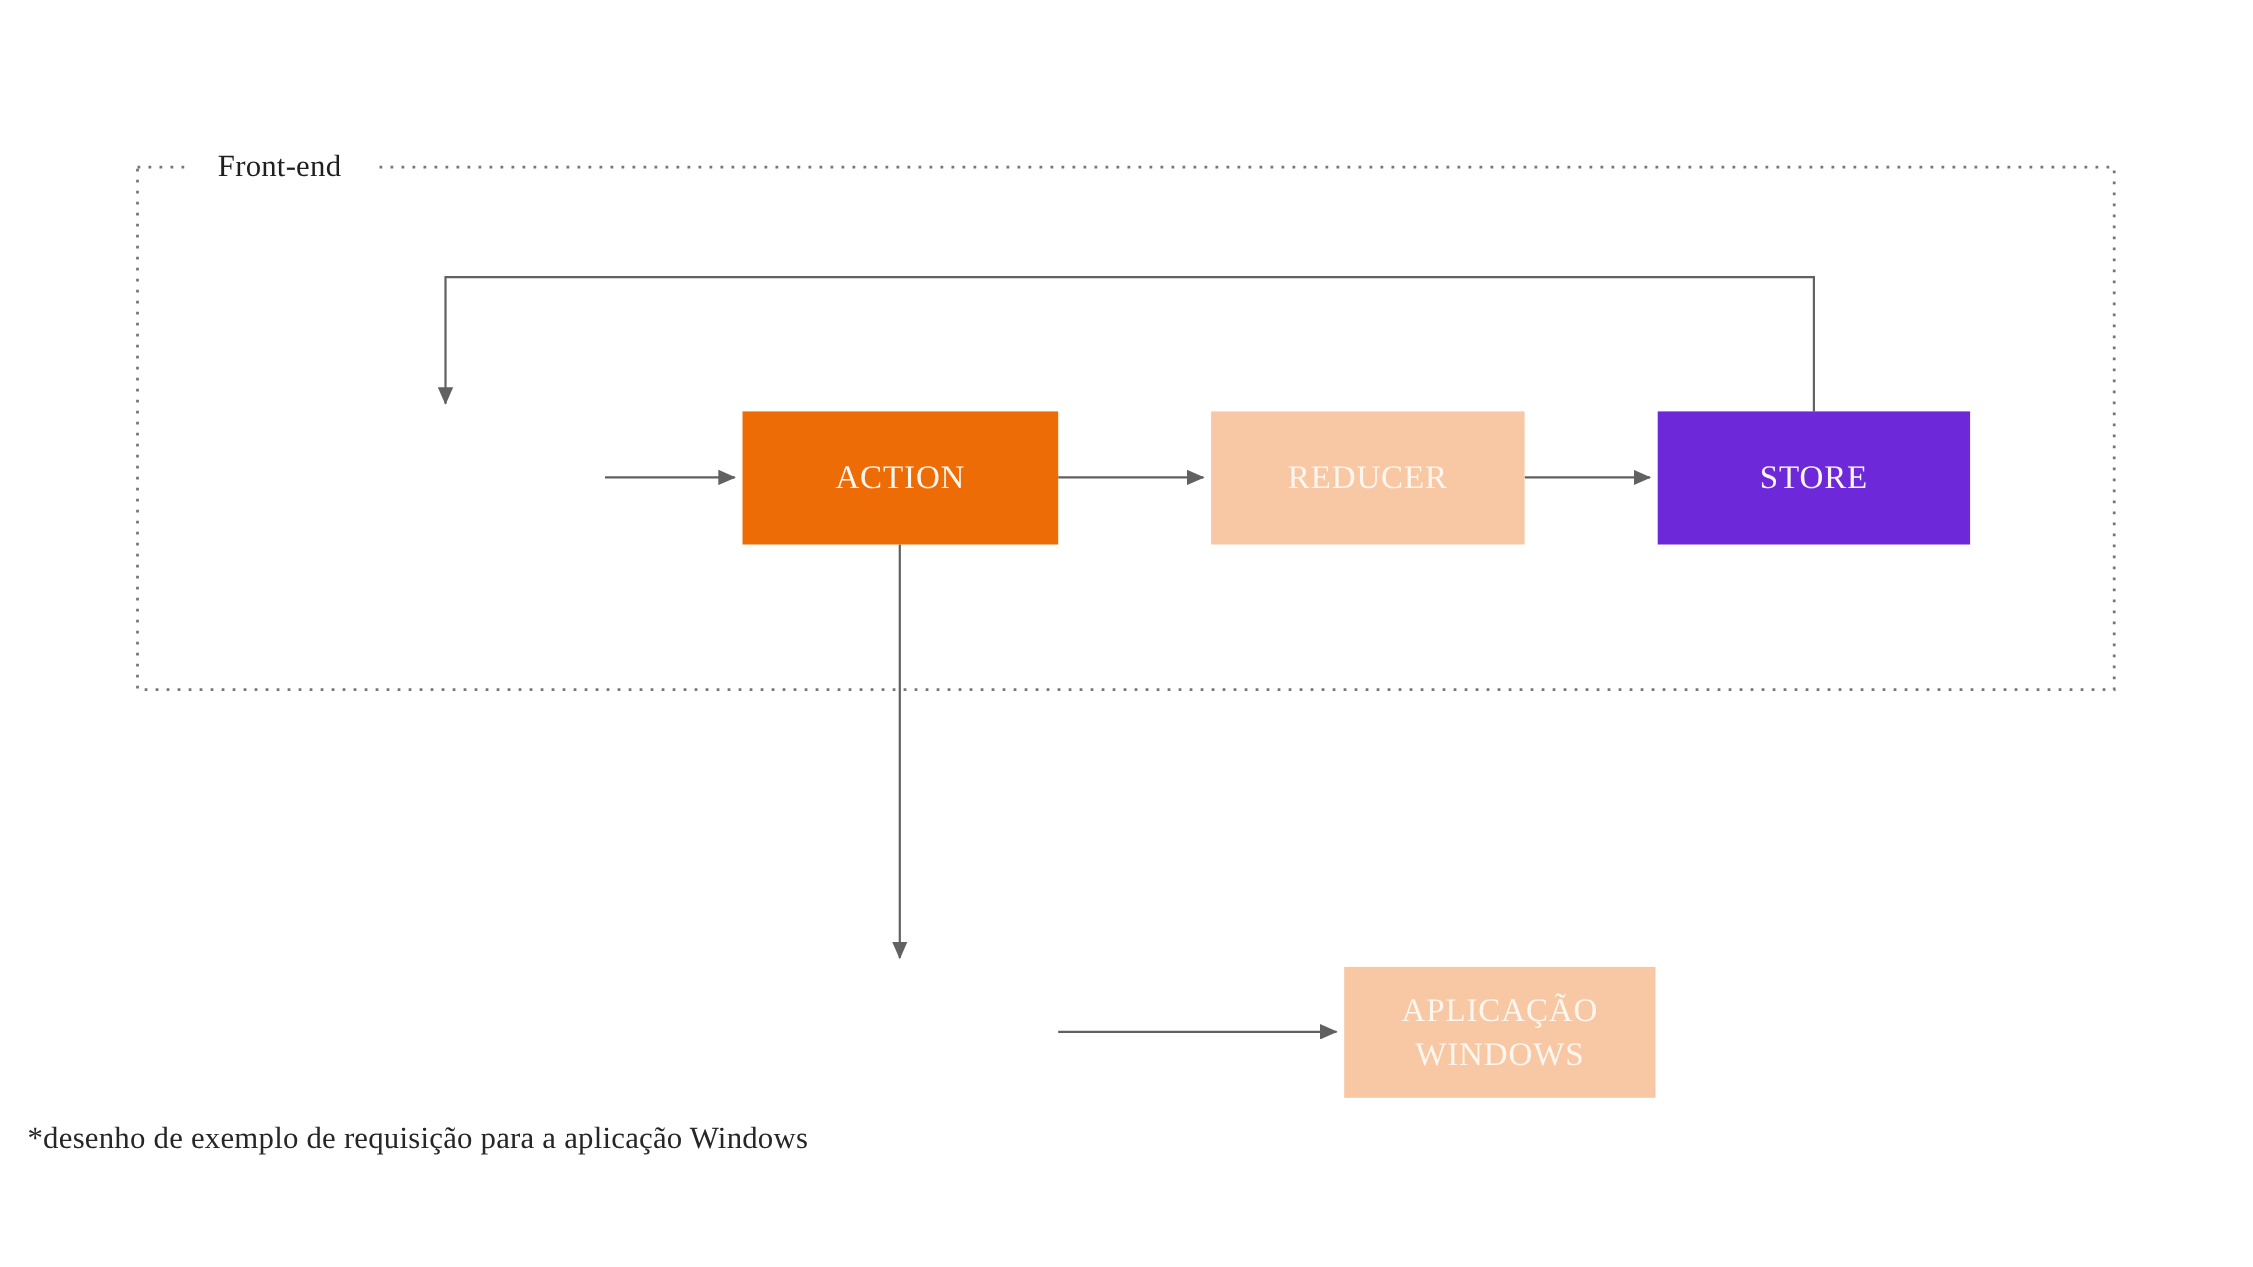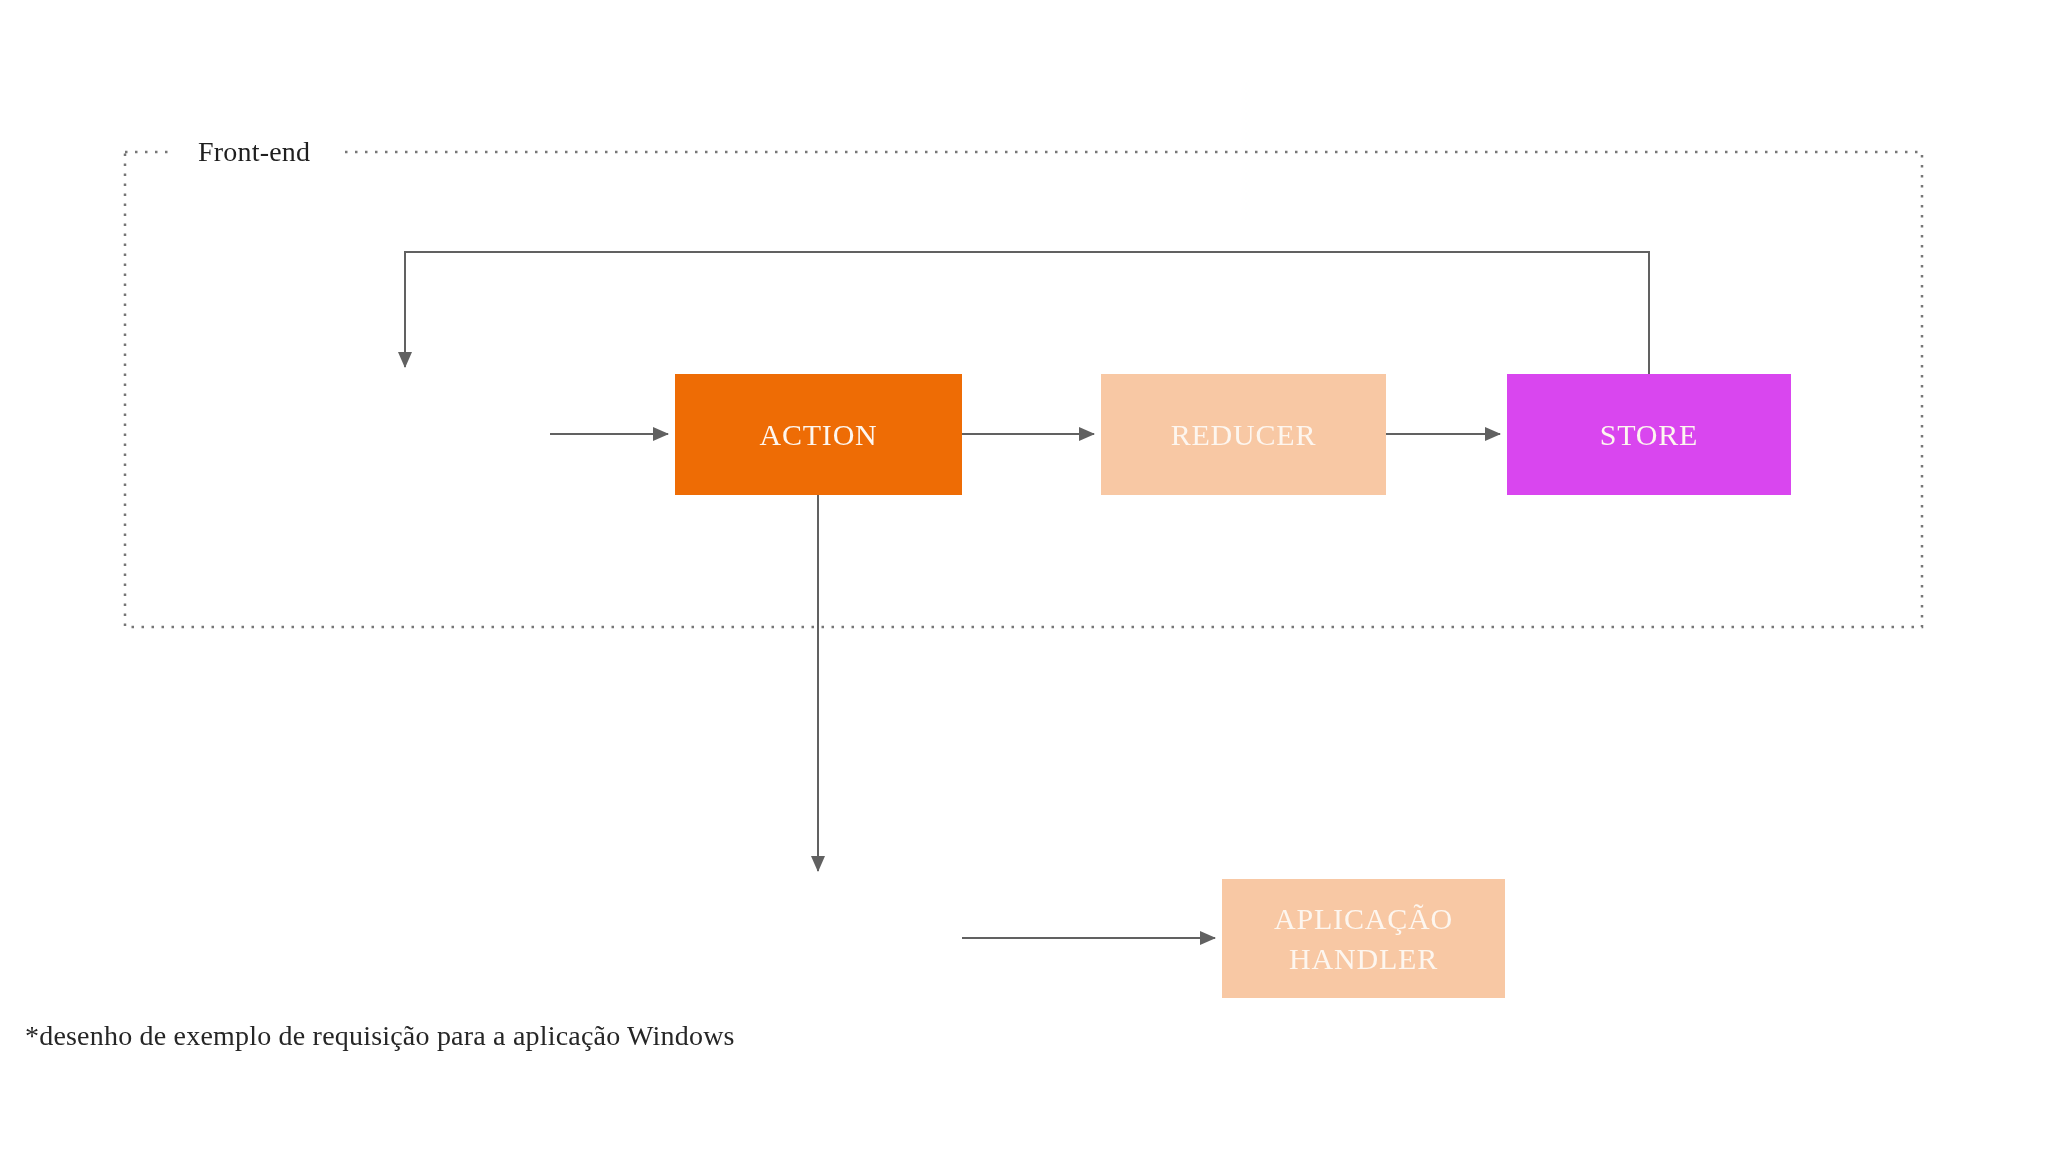"STORE" .node-store { background: #d946ef -> #6d28d9 }
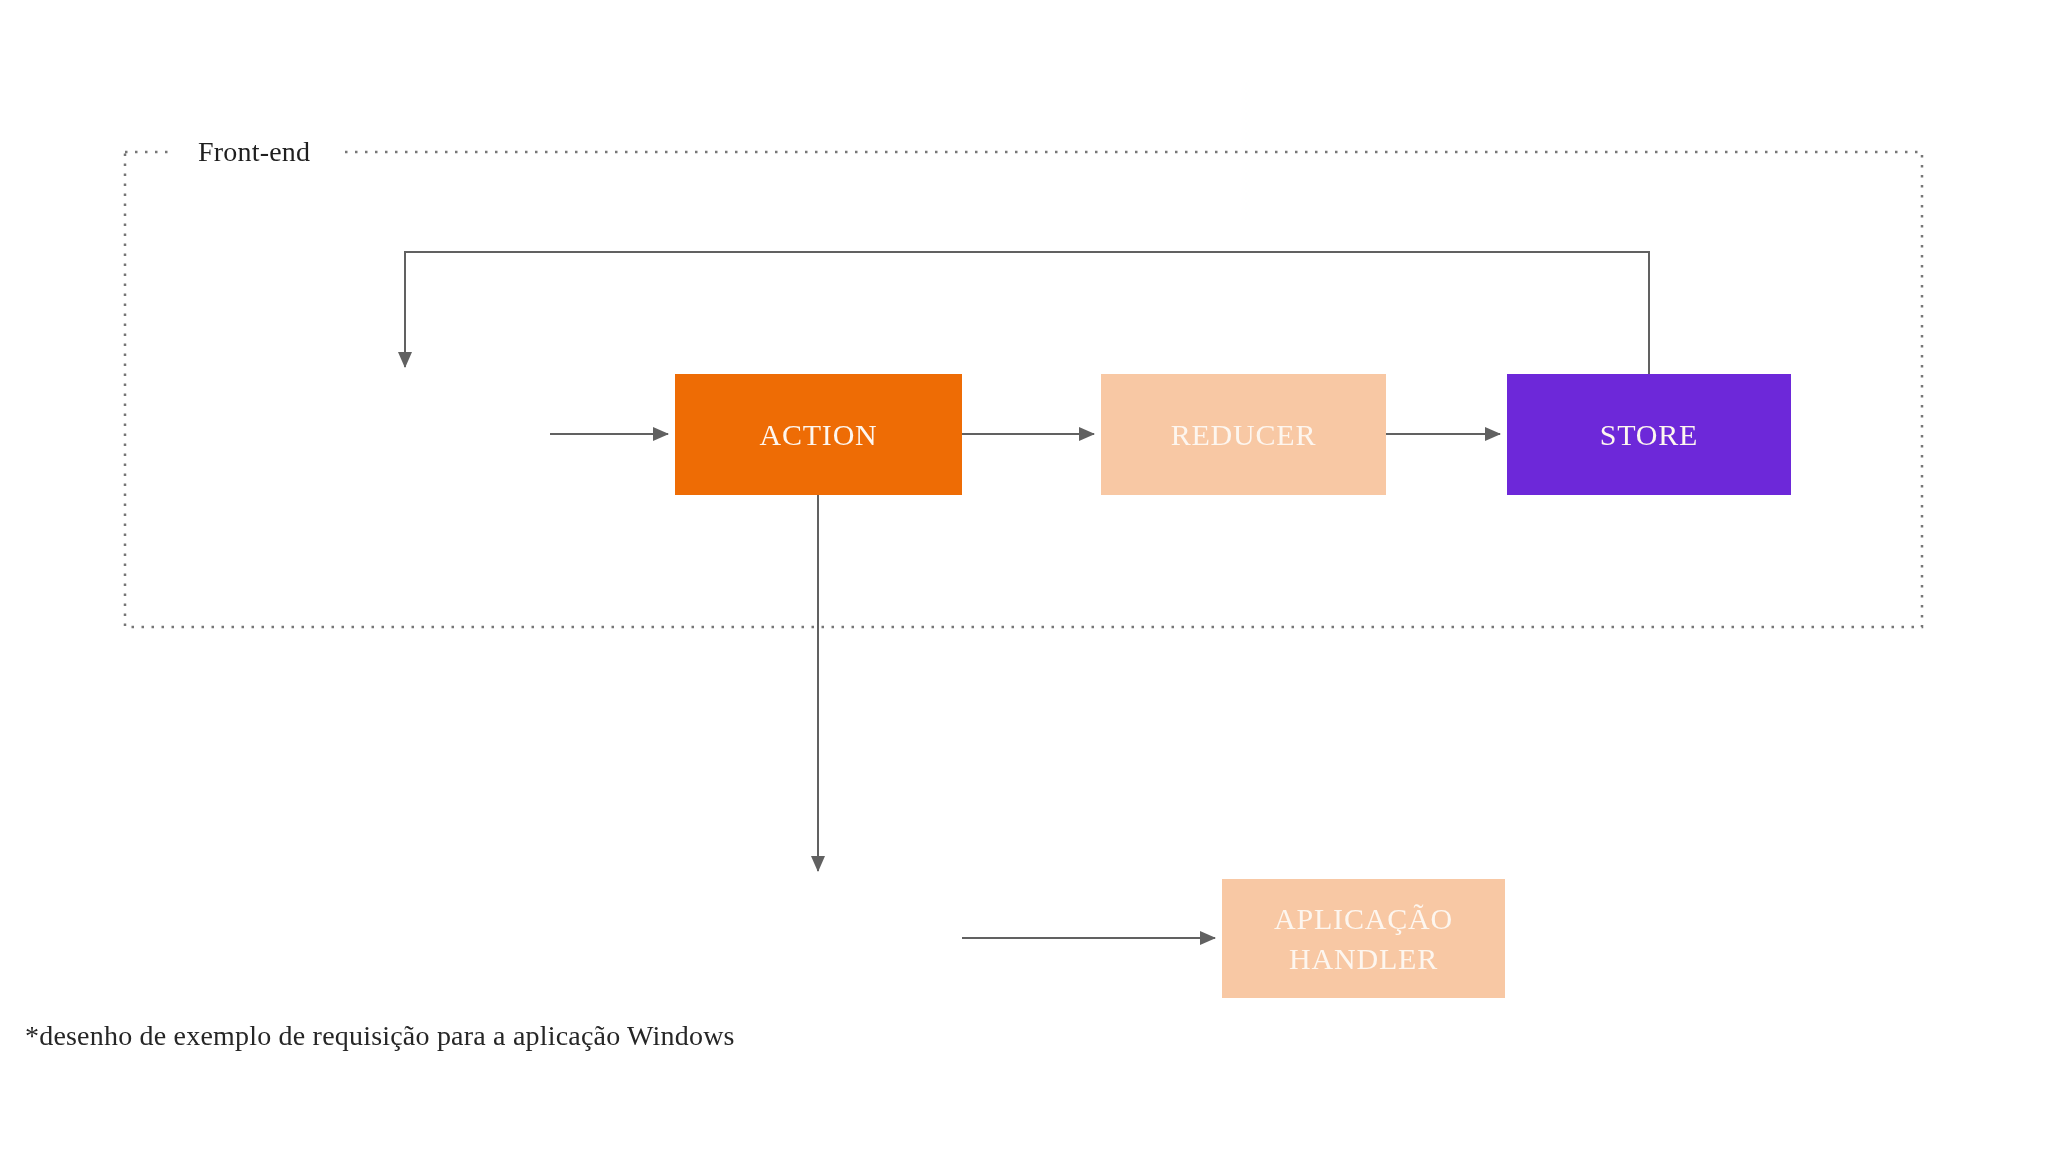"APLICAÇÃO" div.node { text: HANDLER -> WINDOWS }
